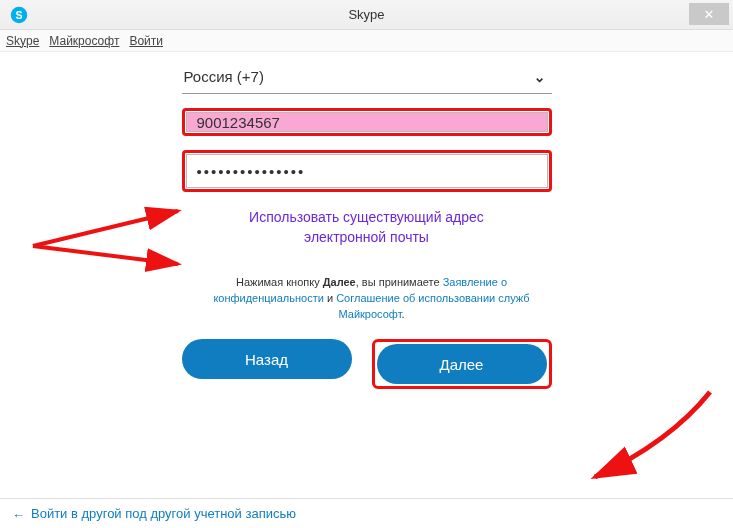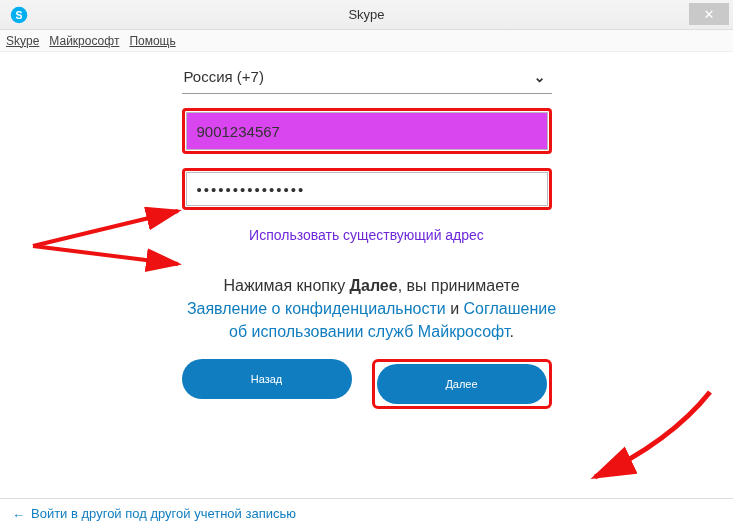"Помощь" u { text: Помощь -> Войти }
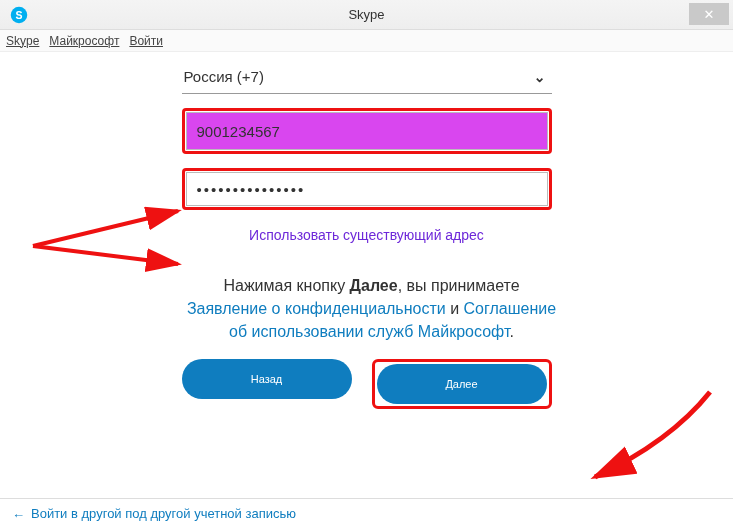"9001234567" .field { background: #d946ef -> #f9a8d4; height: 38px -> 20px }
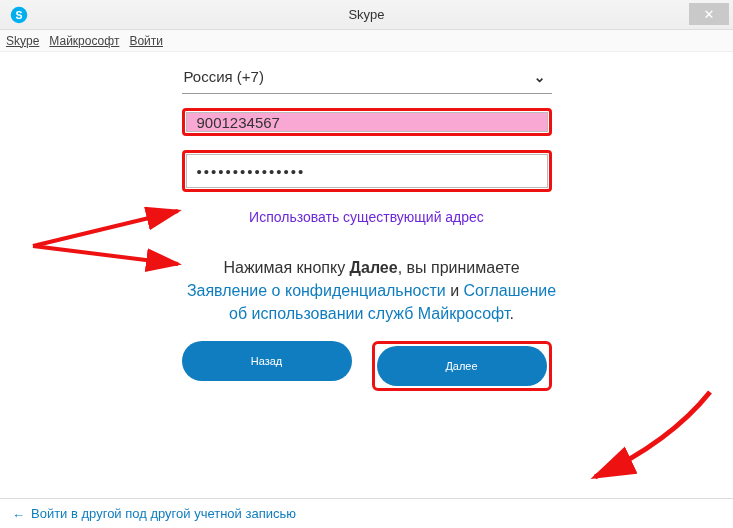"электронной почты" span { html: none -> <span>электронной почты</span> }
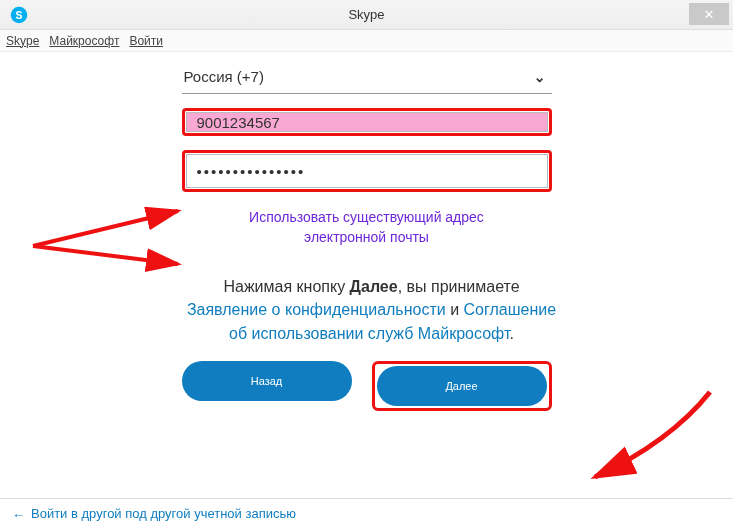"Нажимая кнопку Далее, вы принимаете" .legal { font-size: 16px -> 11px }
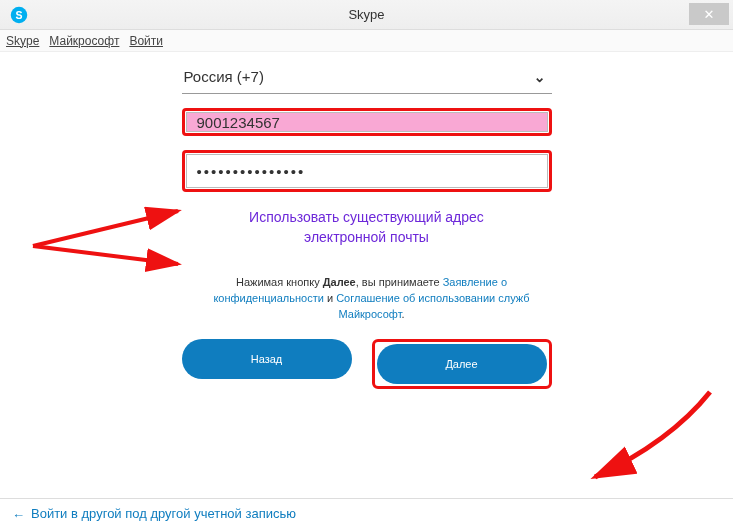"Назад" .btn { font-size: 11px -> 15px }
